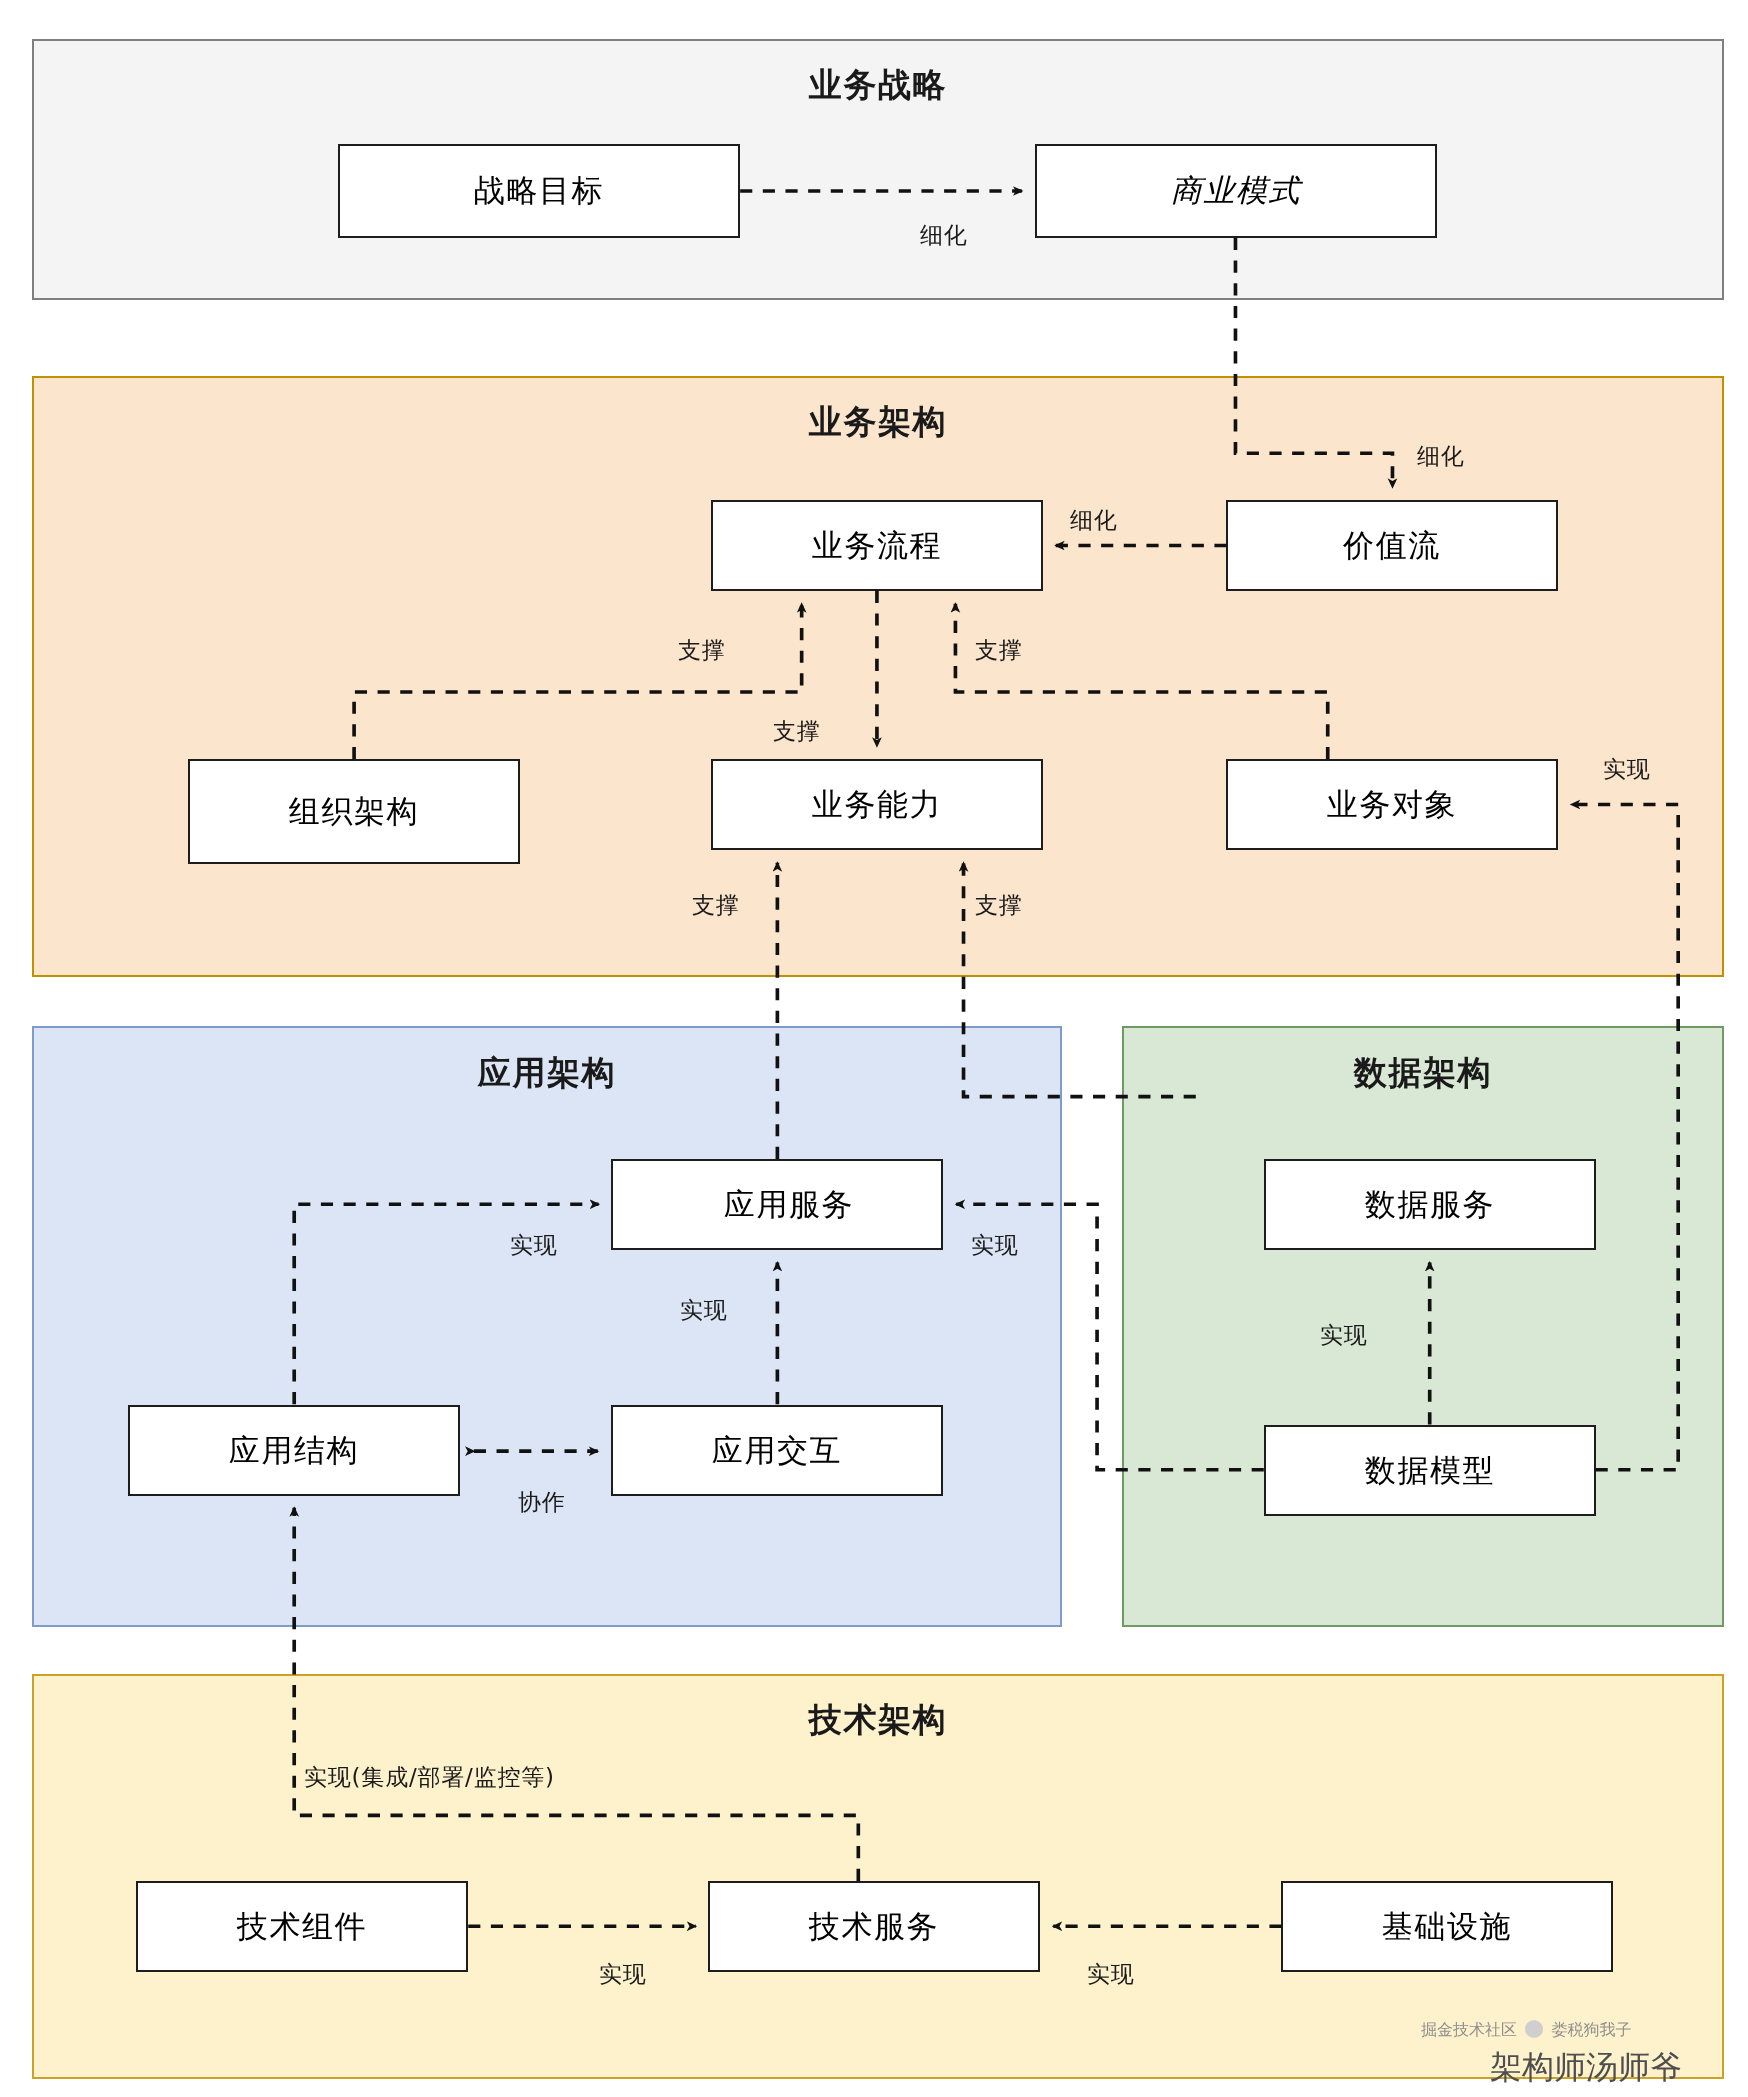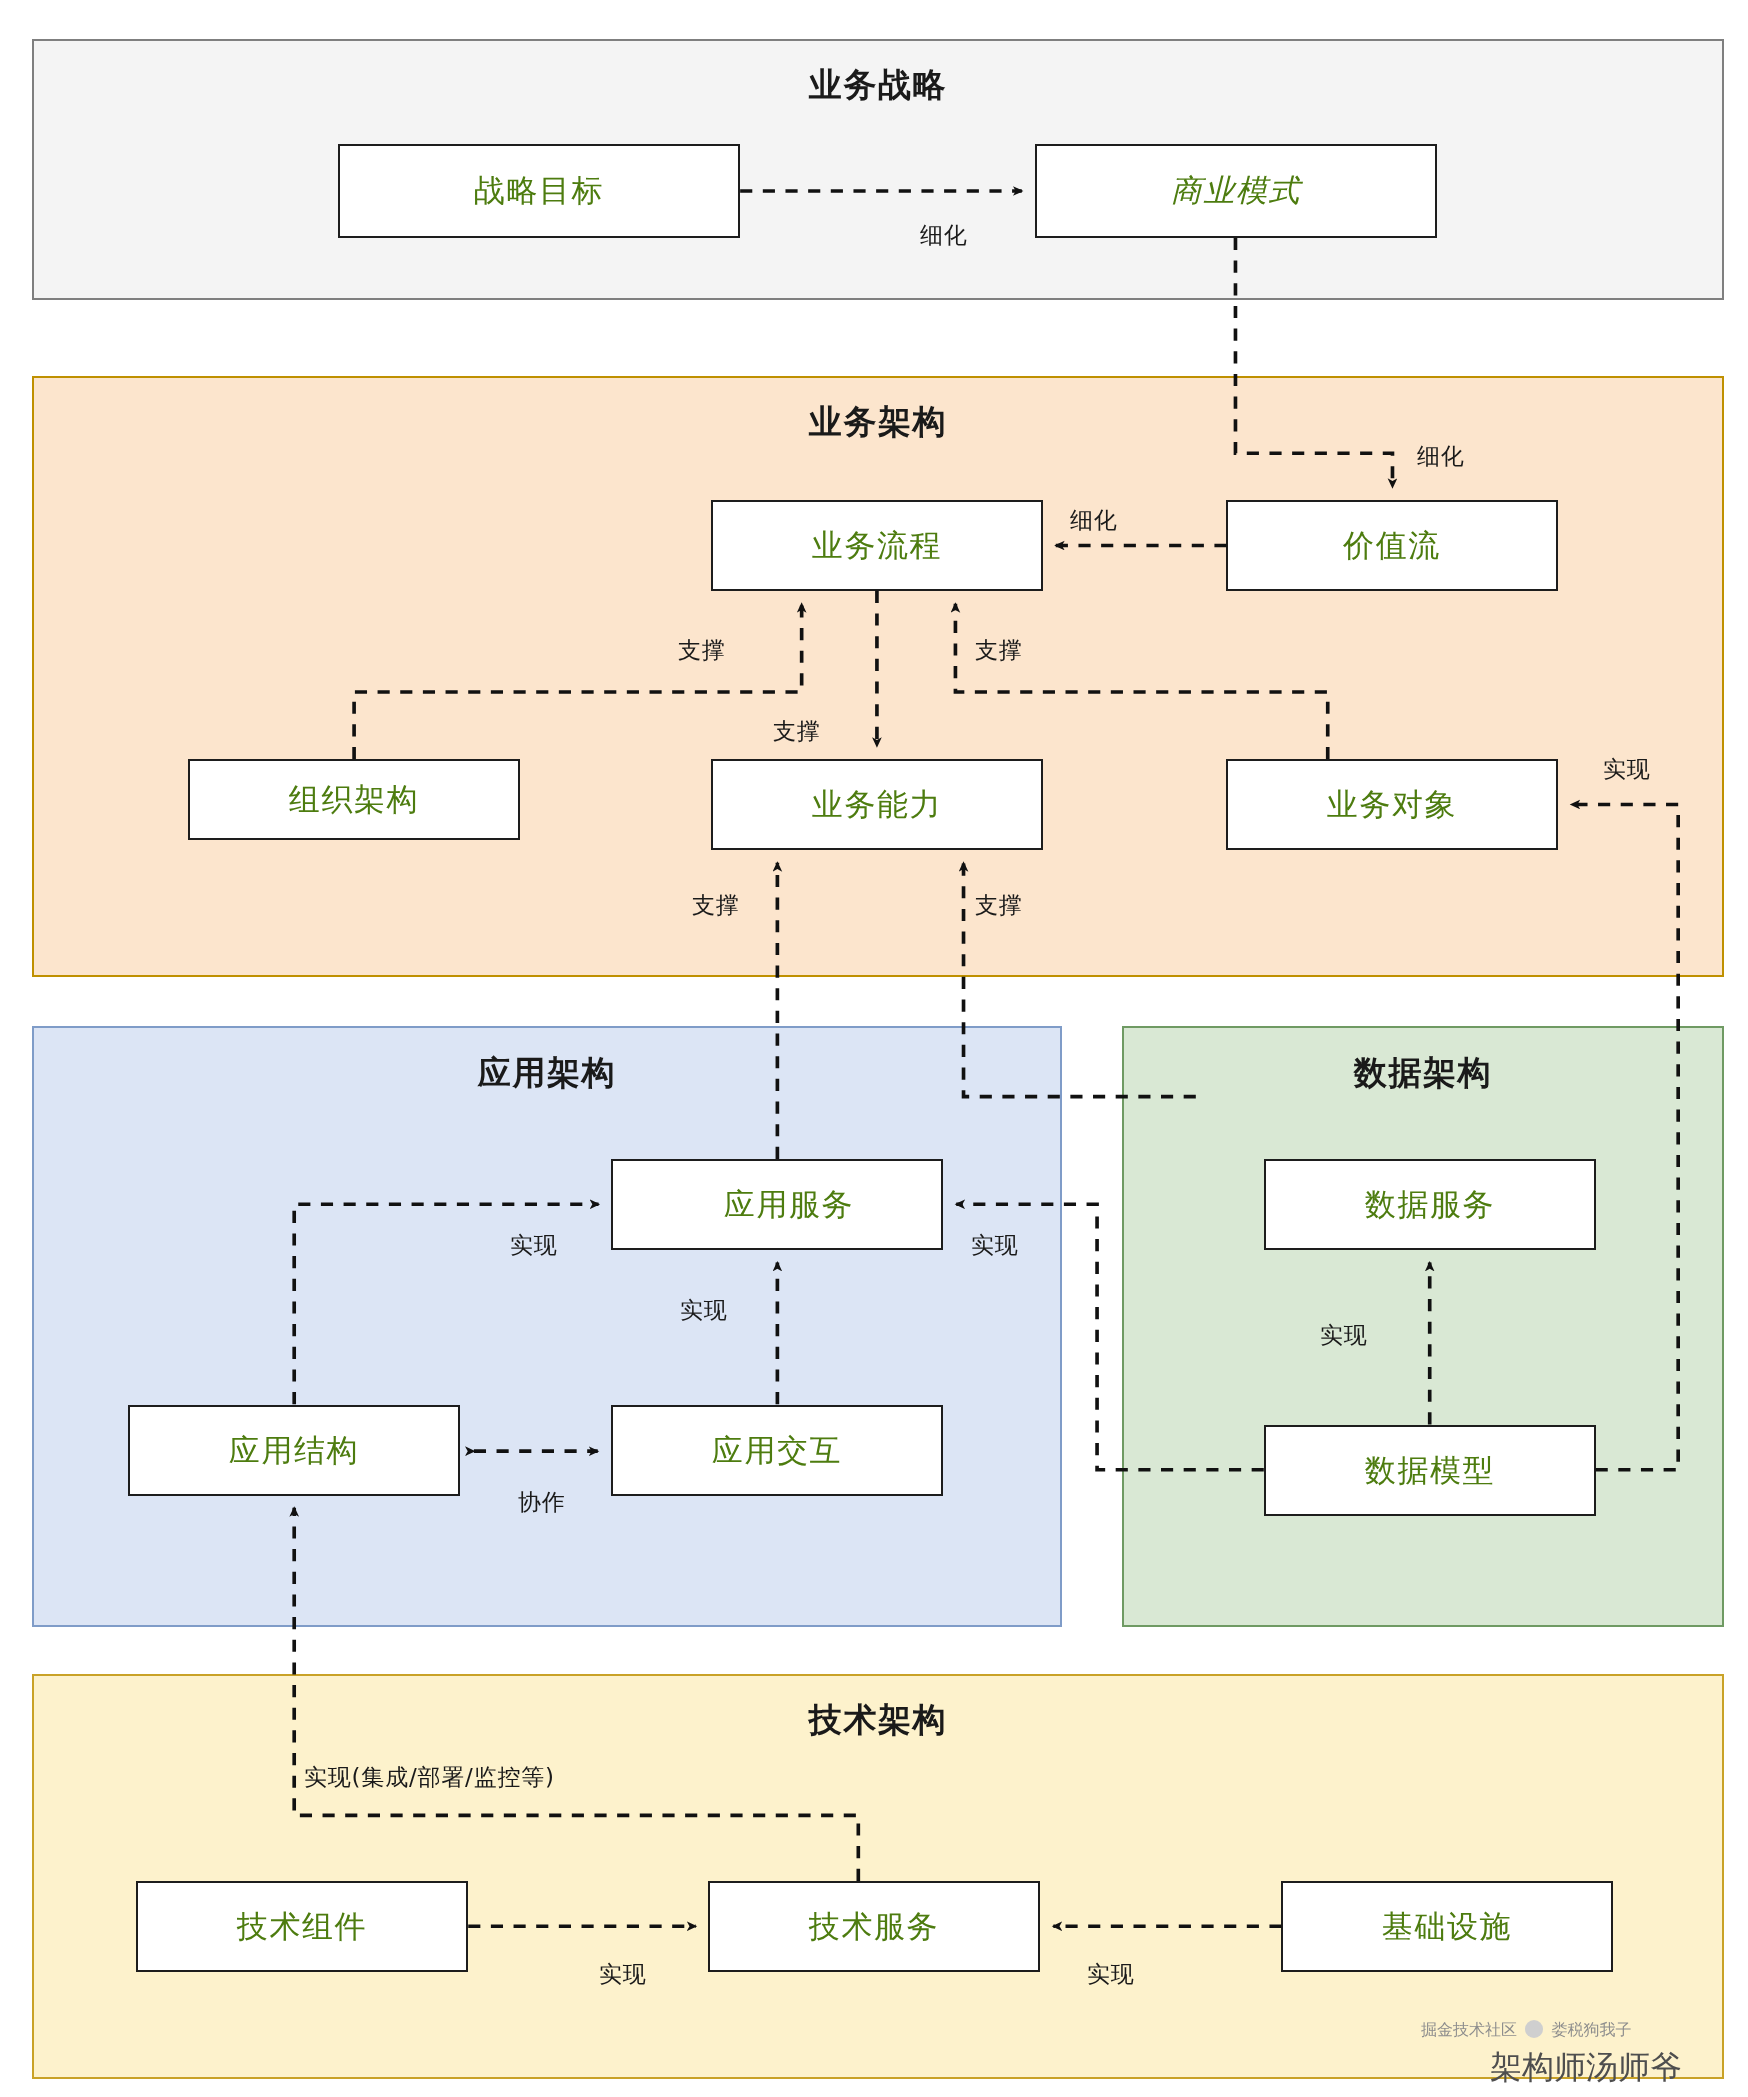"战略目标" .node { color: #4d7c0f -> #000000 }
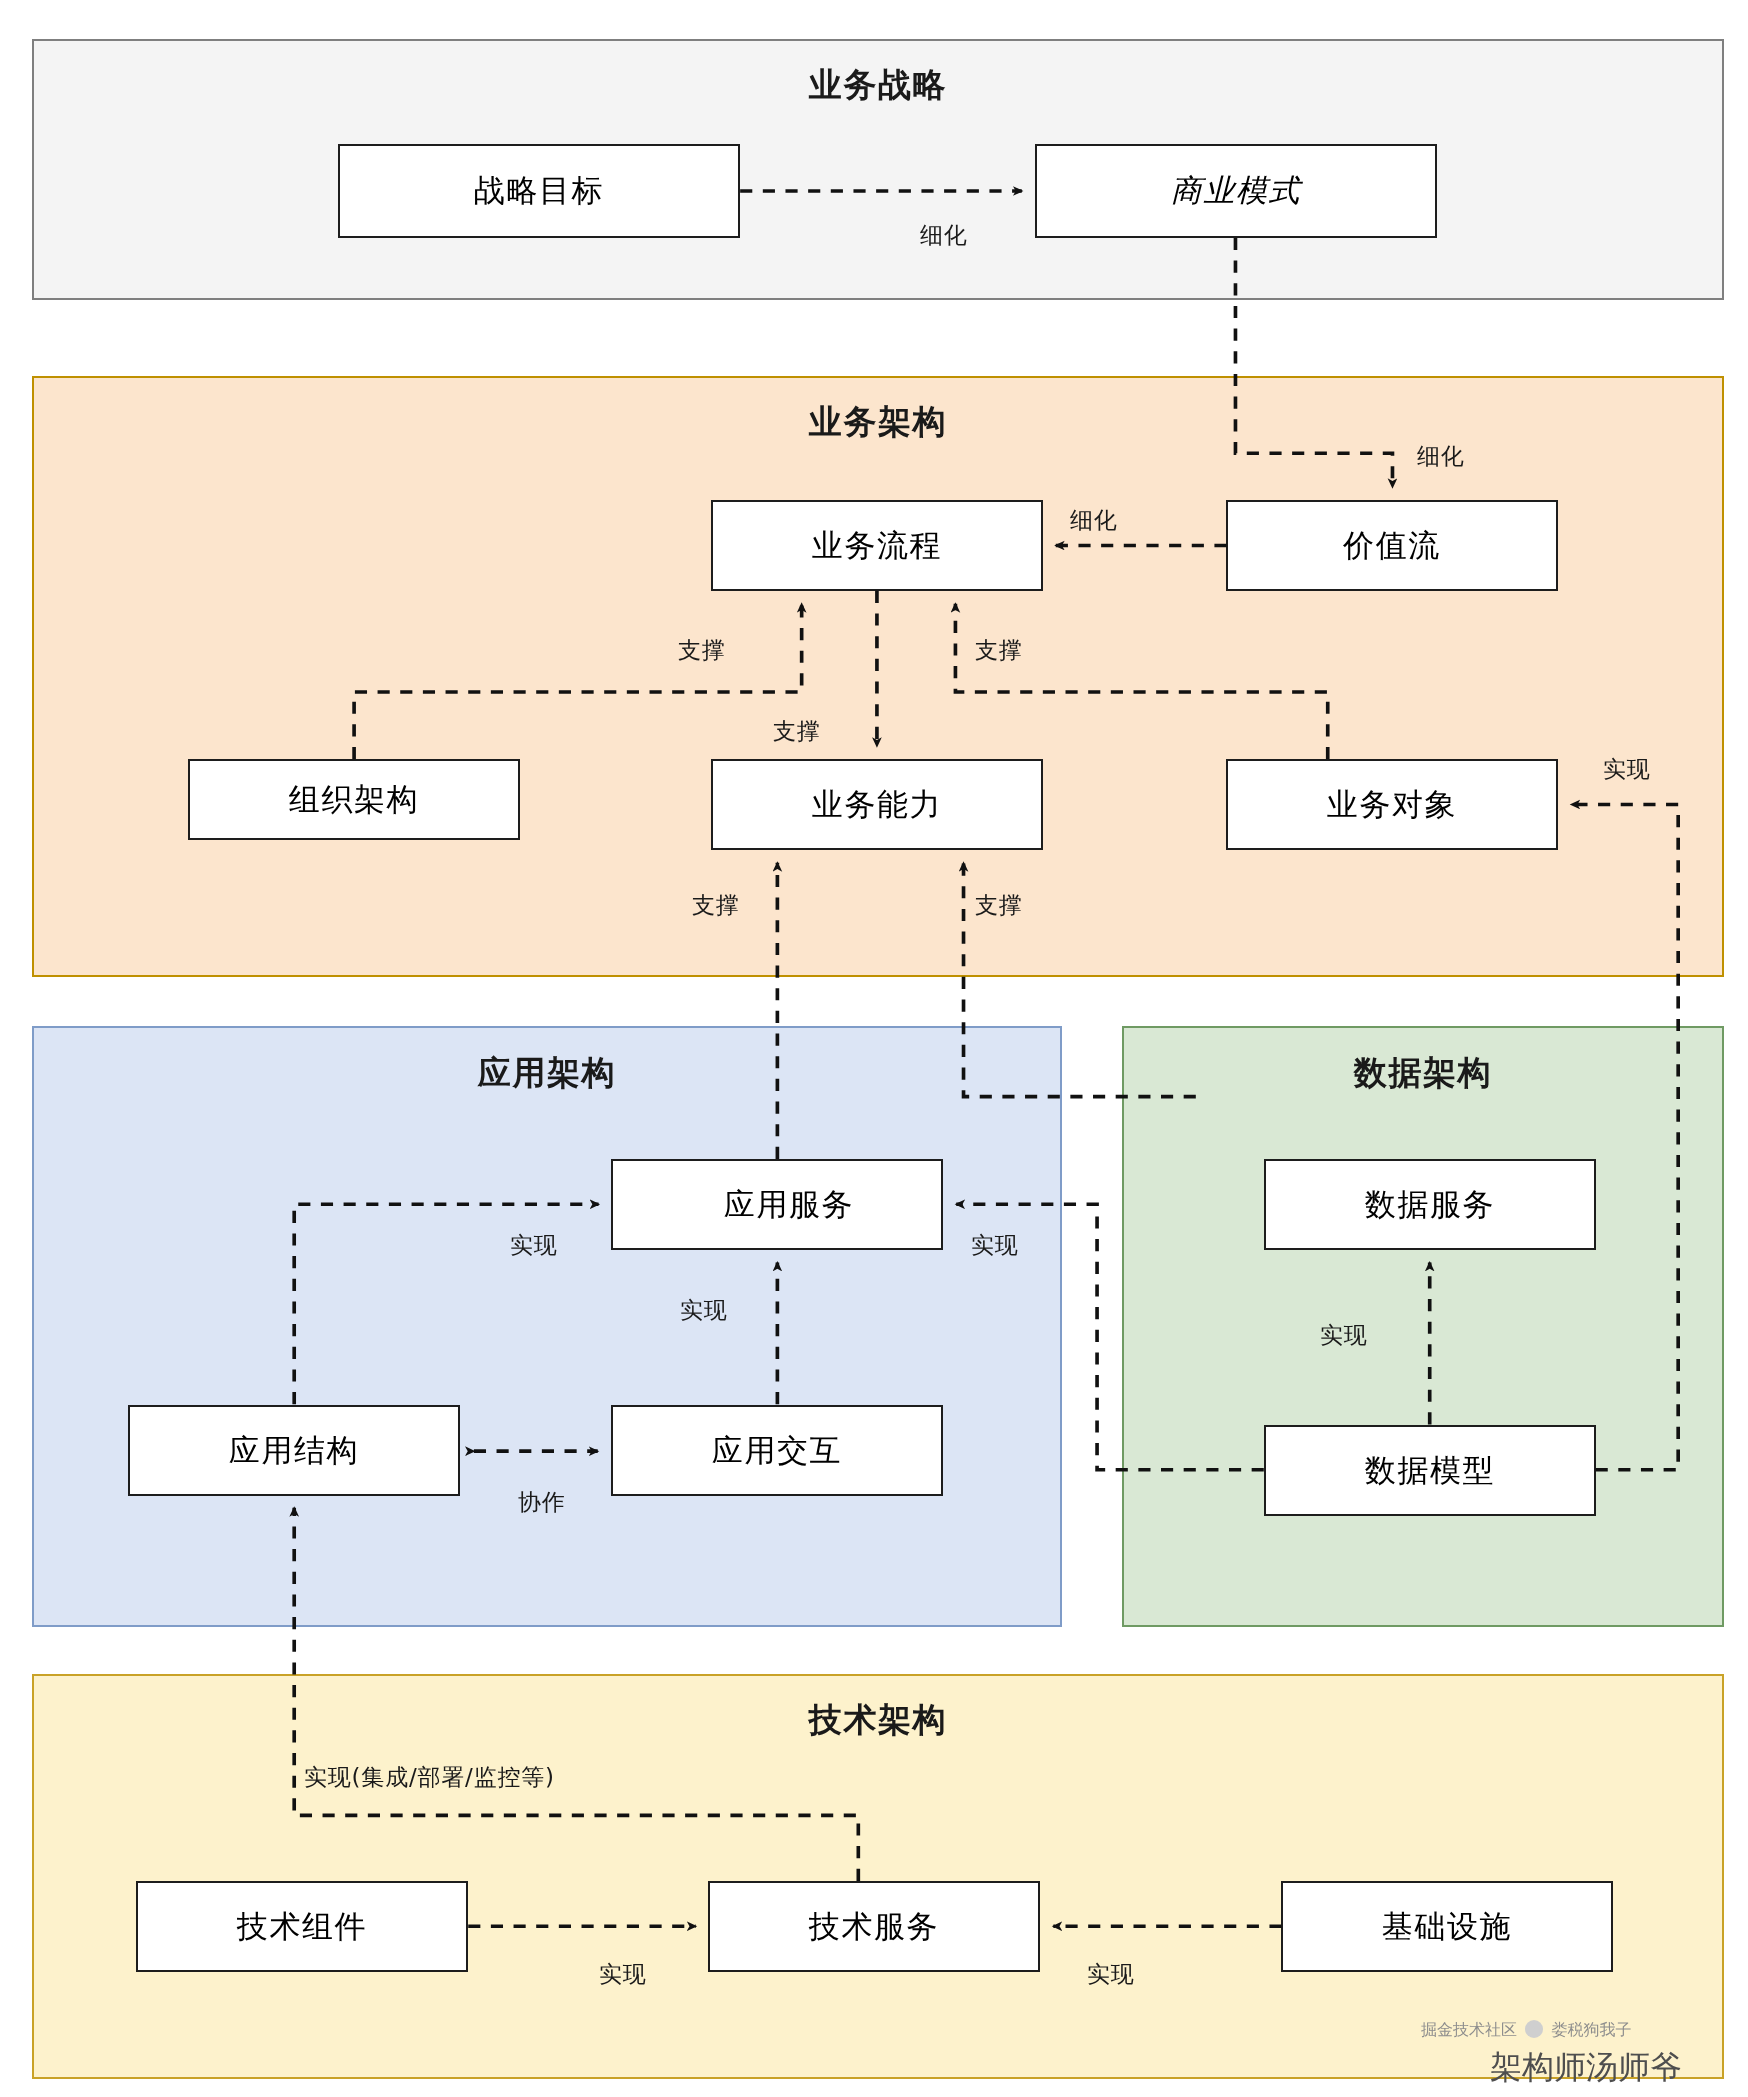"组织架构" div.node { height: 81px -> 105px }
